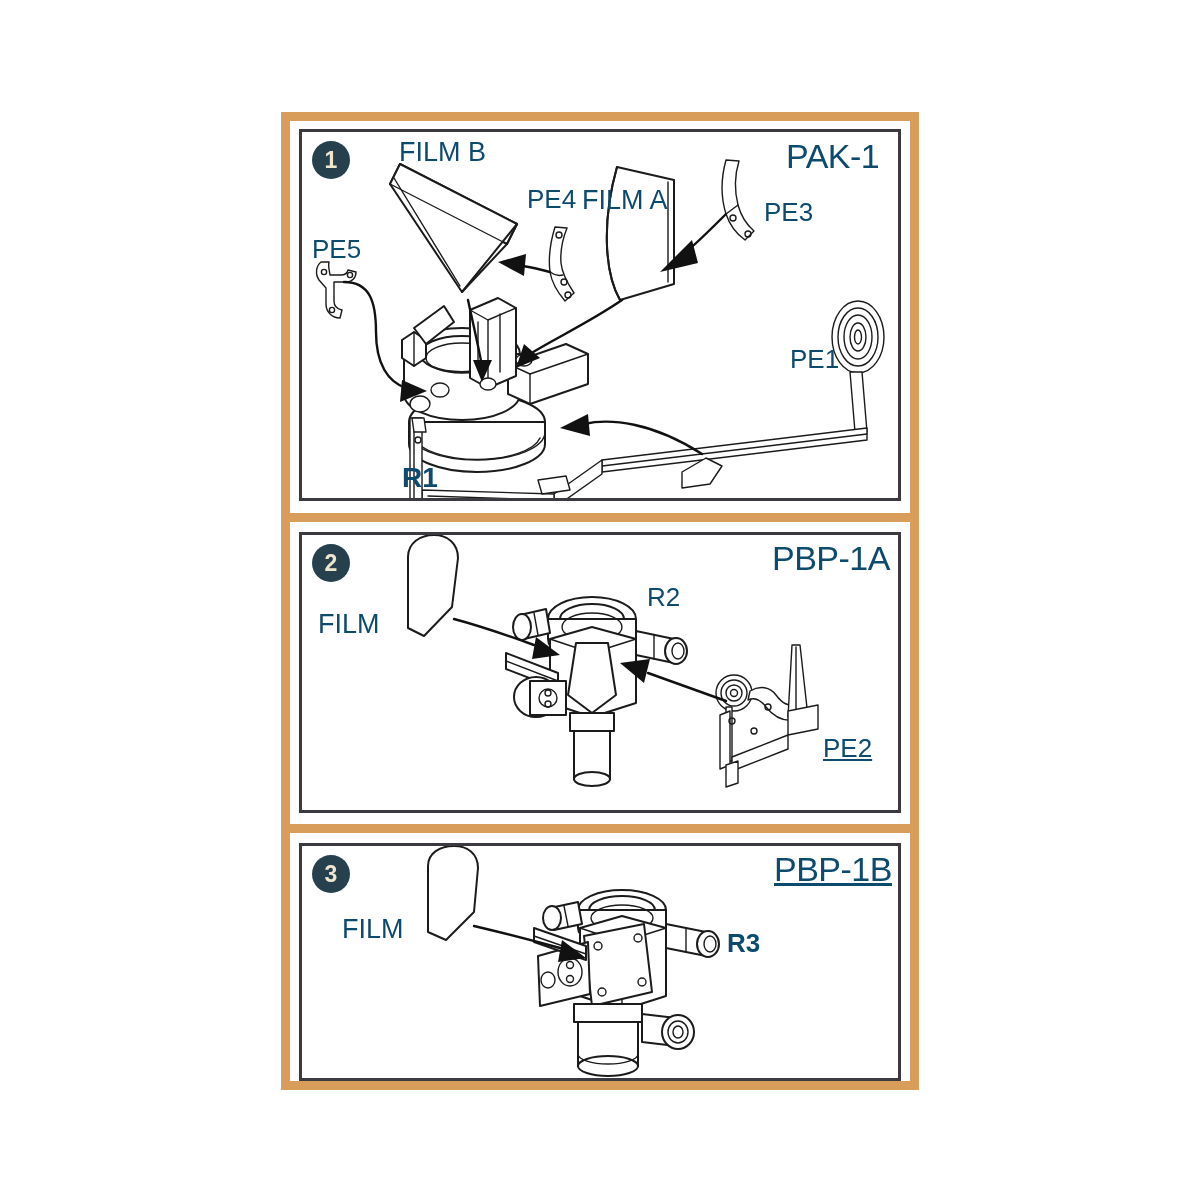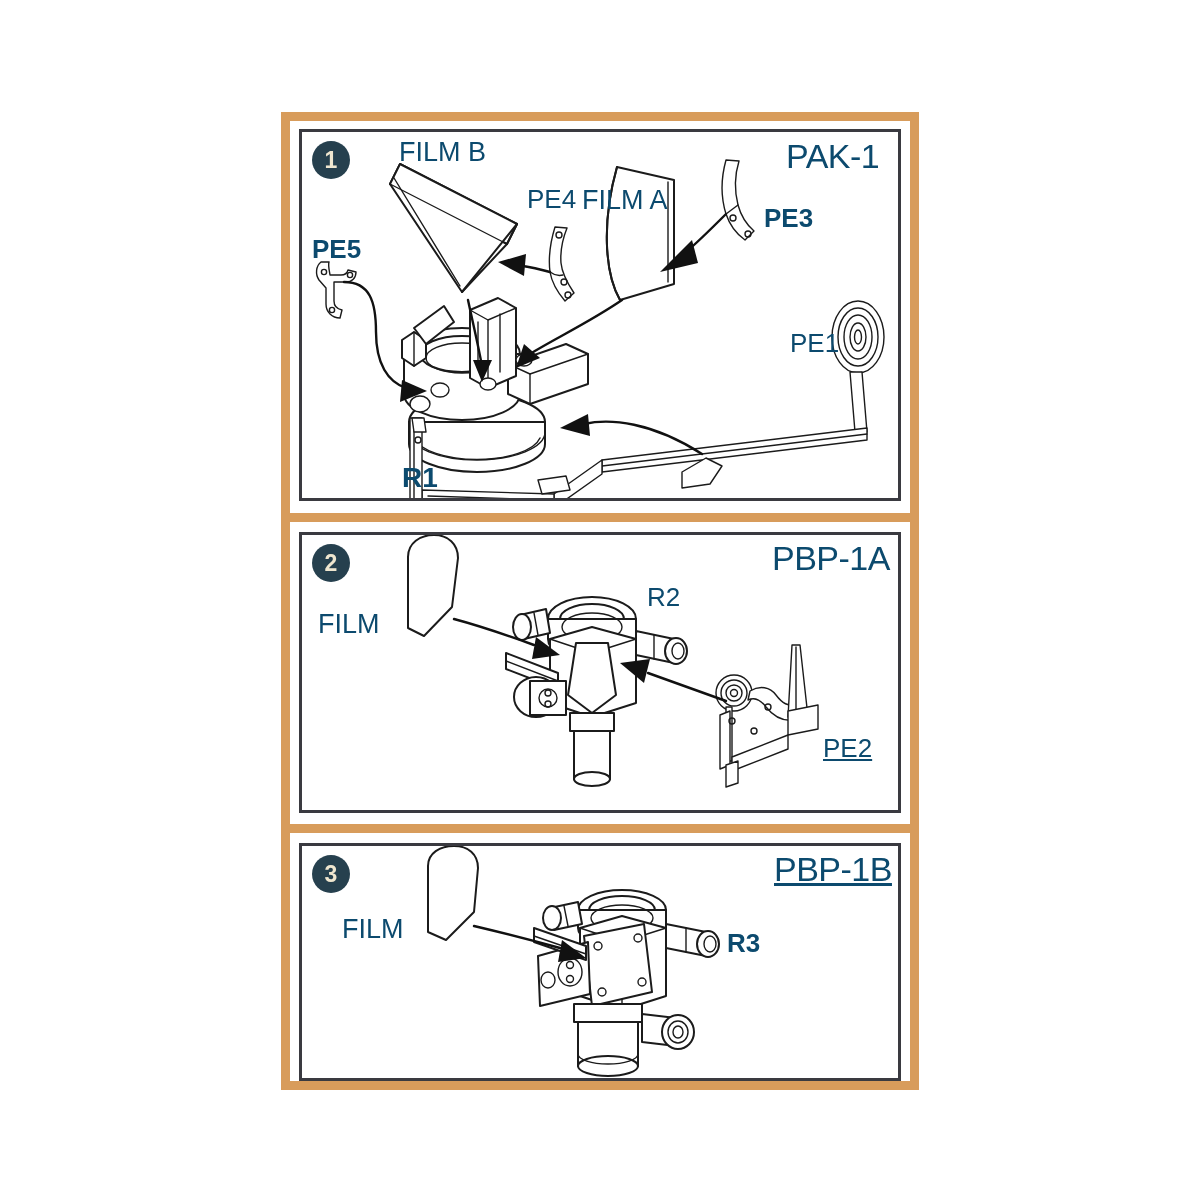"PE3" div.lbl { font-weight: bold -> none; top: 73px -> 67px }
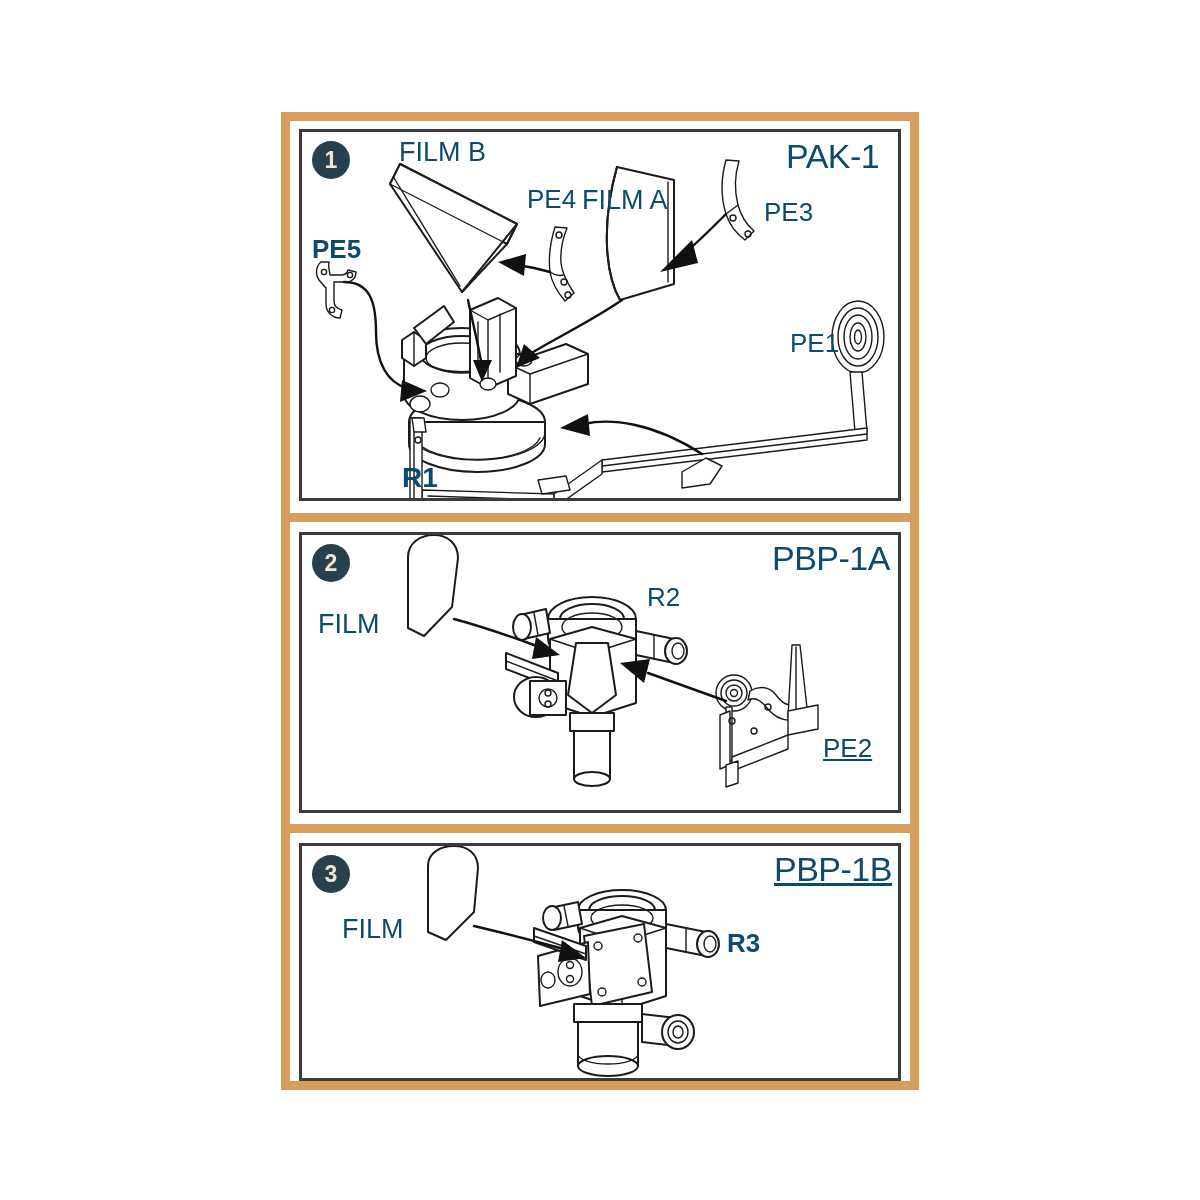"PE5" div.lbl { font-weight: bold -> none }
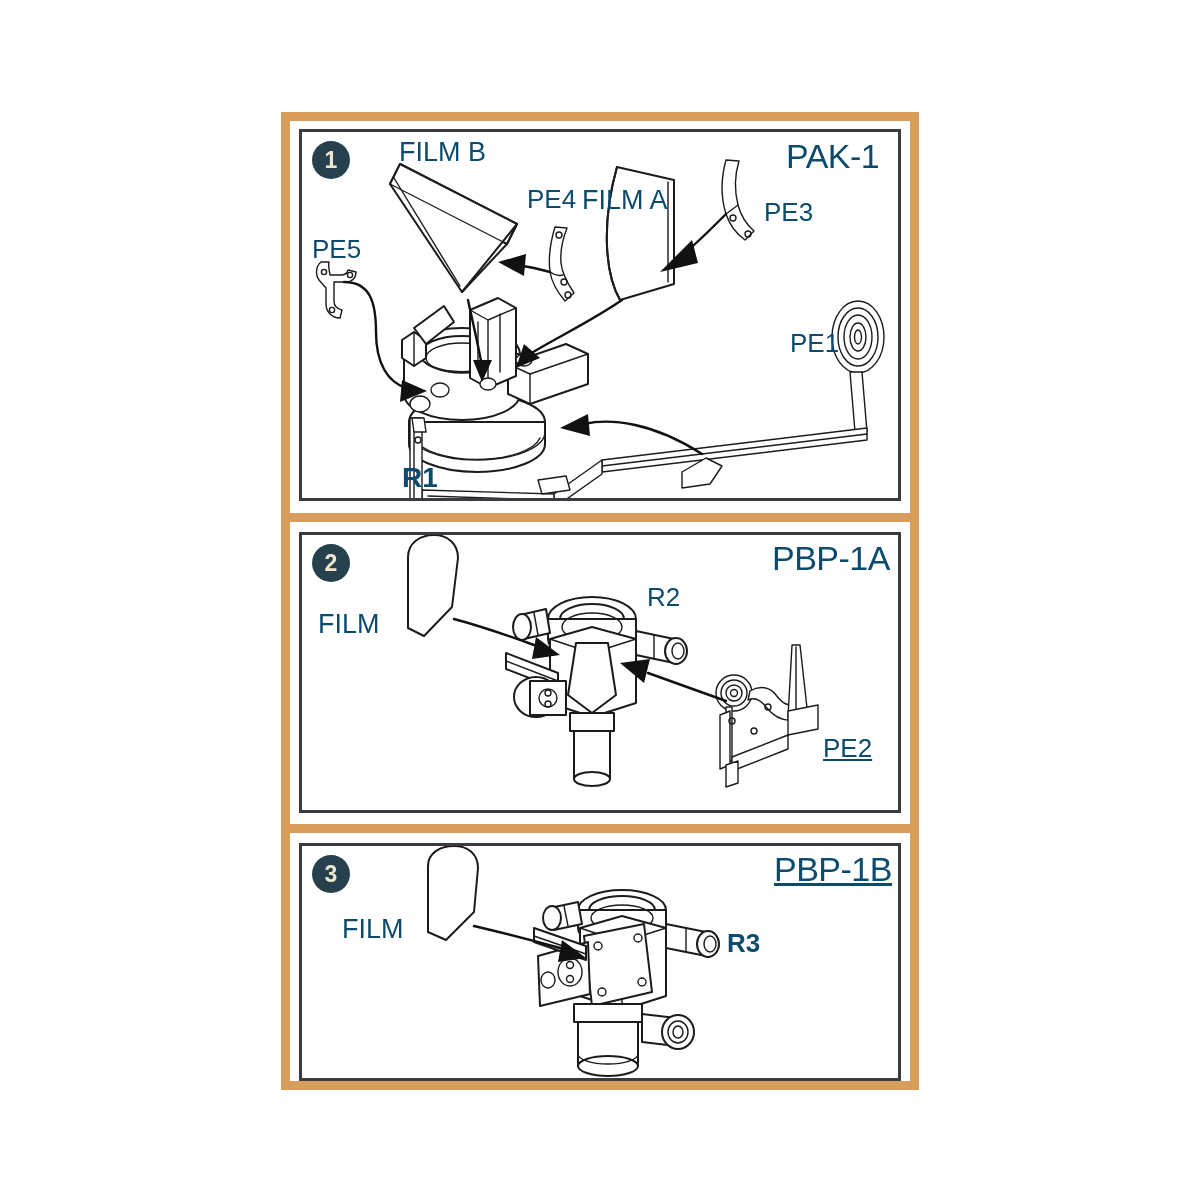"PE1" div.lbl { top: 198px -> 214px }
